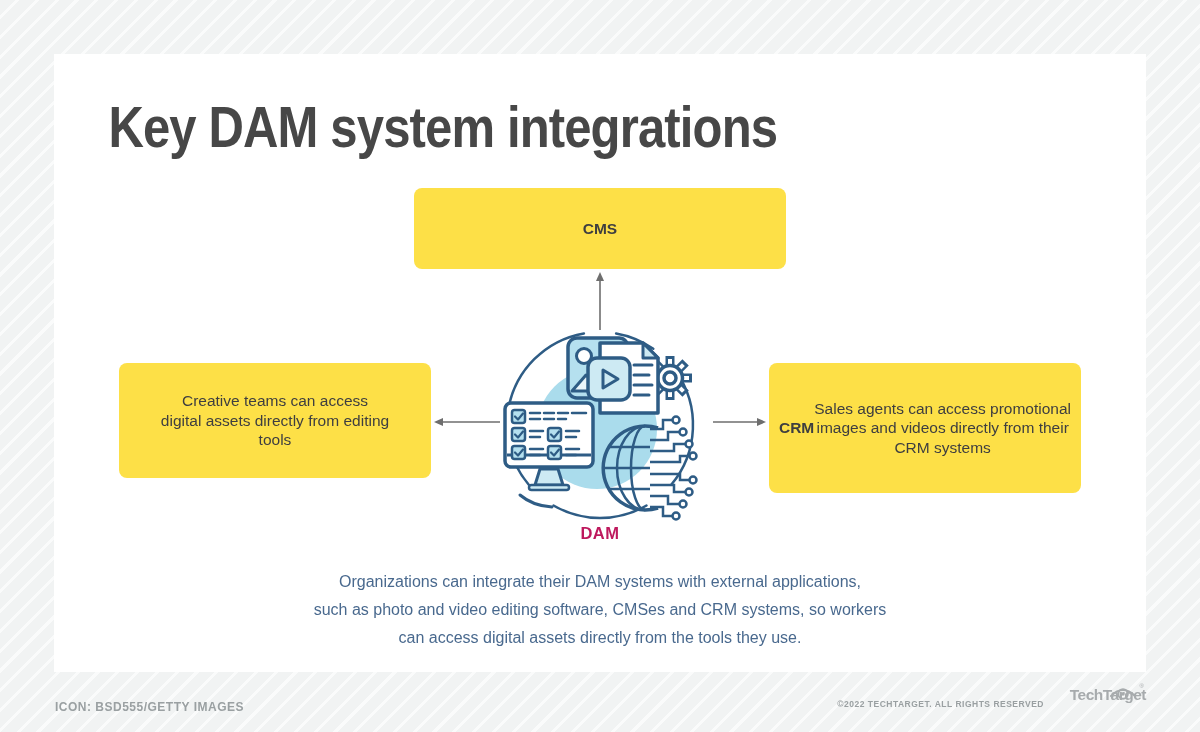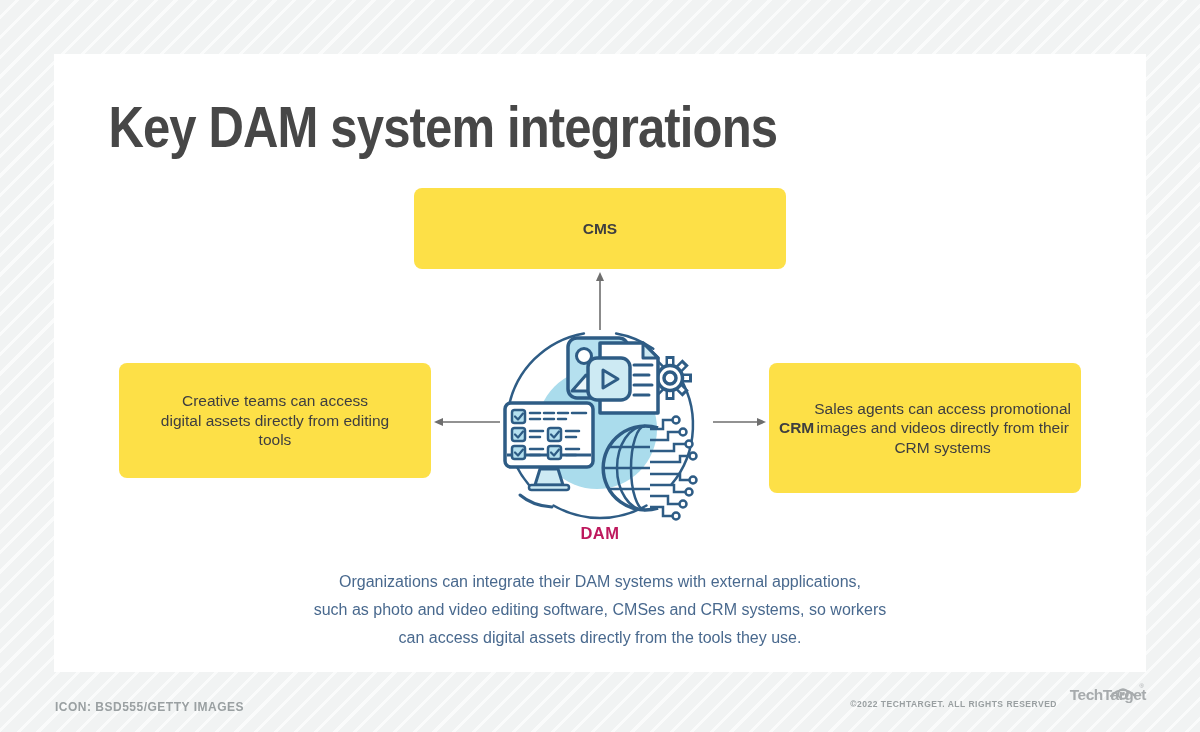"©2022 TECHTARGET. ALL RIGHTS RESERVED" .footer-right { gap: 9px -> 22px }
